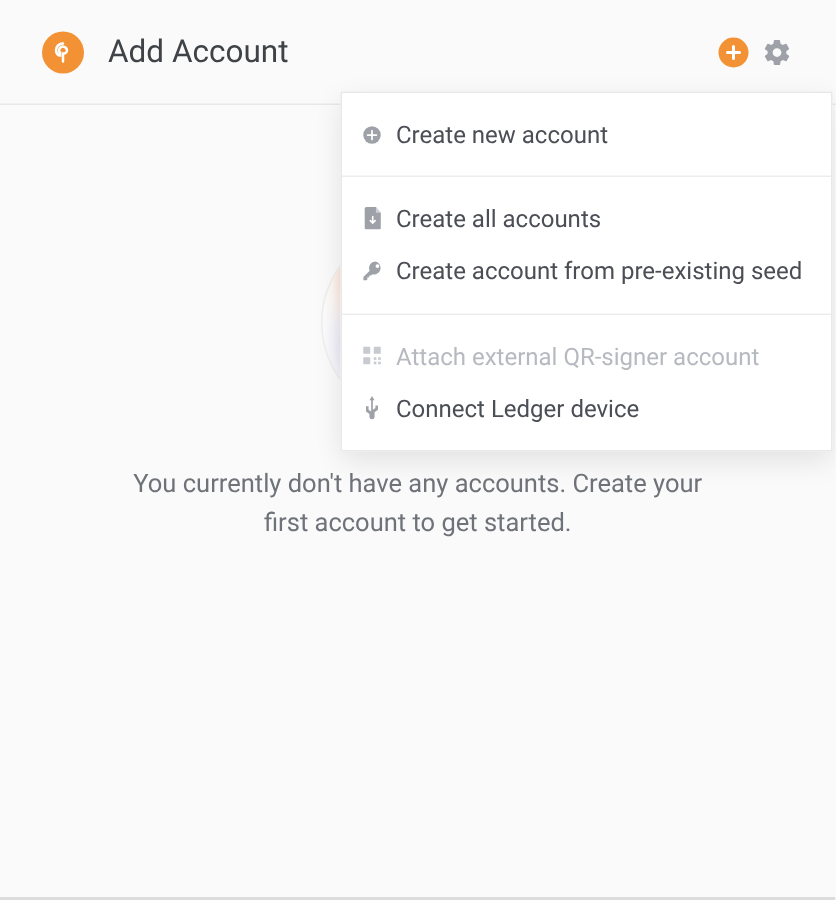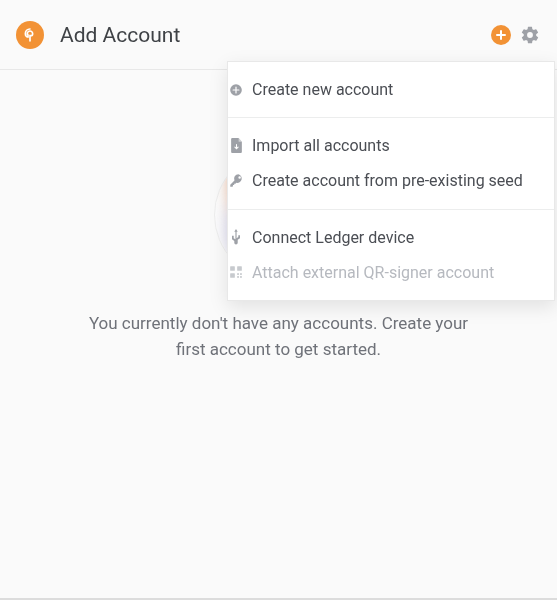"Add Account" .header { padding: 0 16px -> 0 28px }
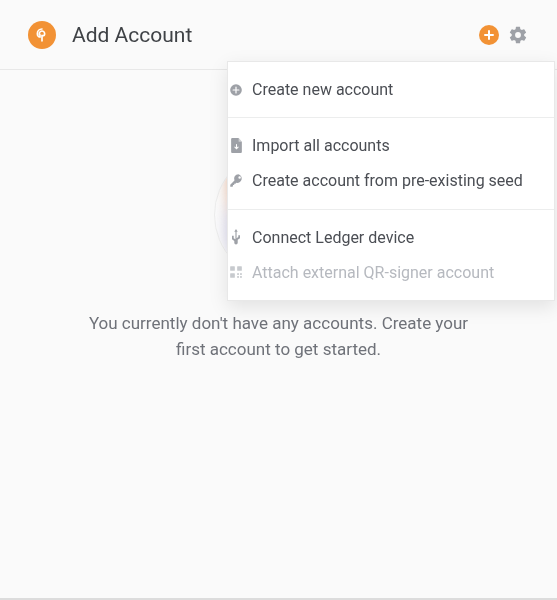"Create new account" .dd-item { padding: 6px 0 -> 6px 12px }
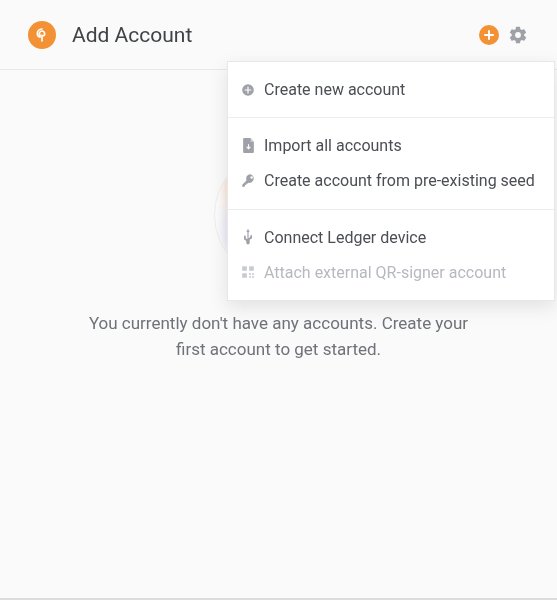"Import all accounts" span { text: Import -> Create }
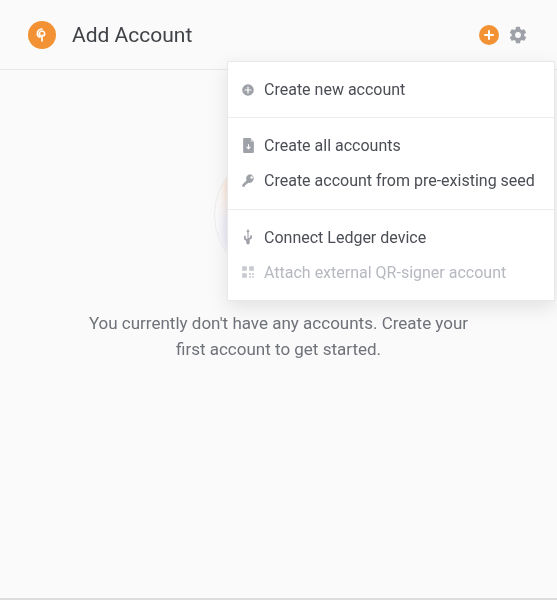"Connect Ledger device" div.dd-item { order: before "Attach external QR-signer account" -> after "Attach external QR-signer account" }
